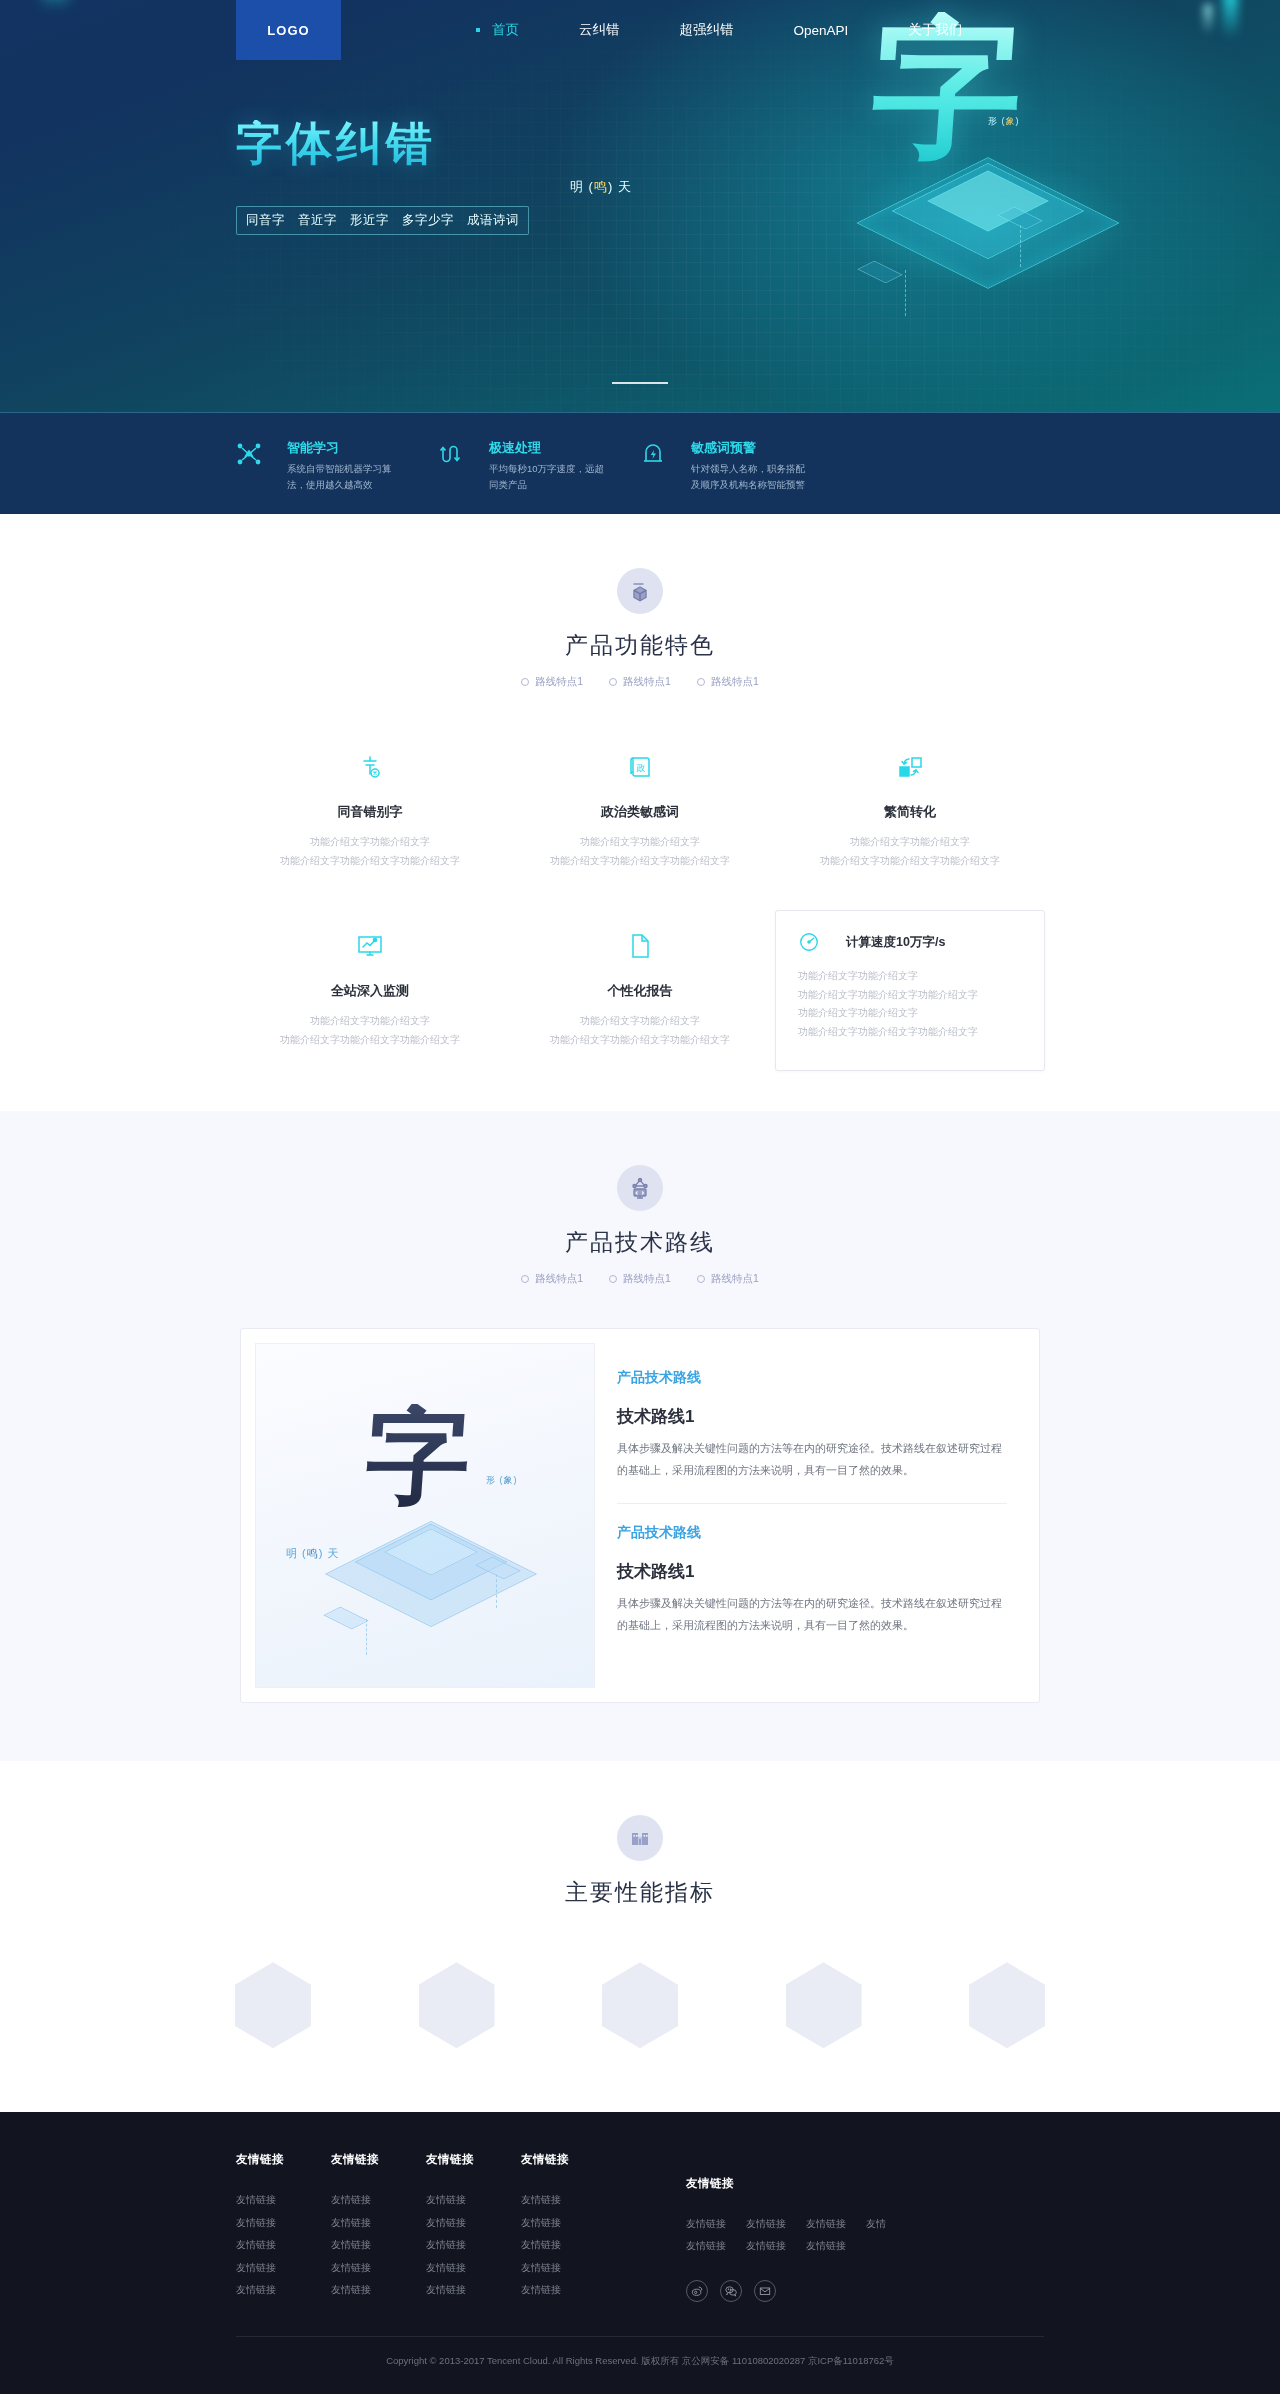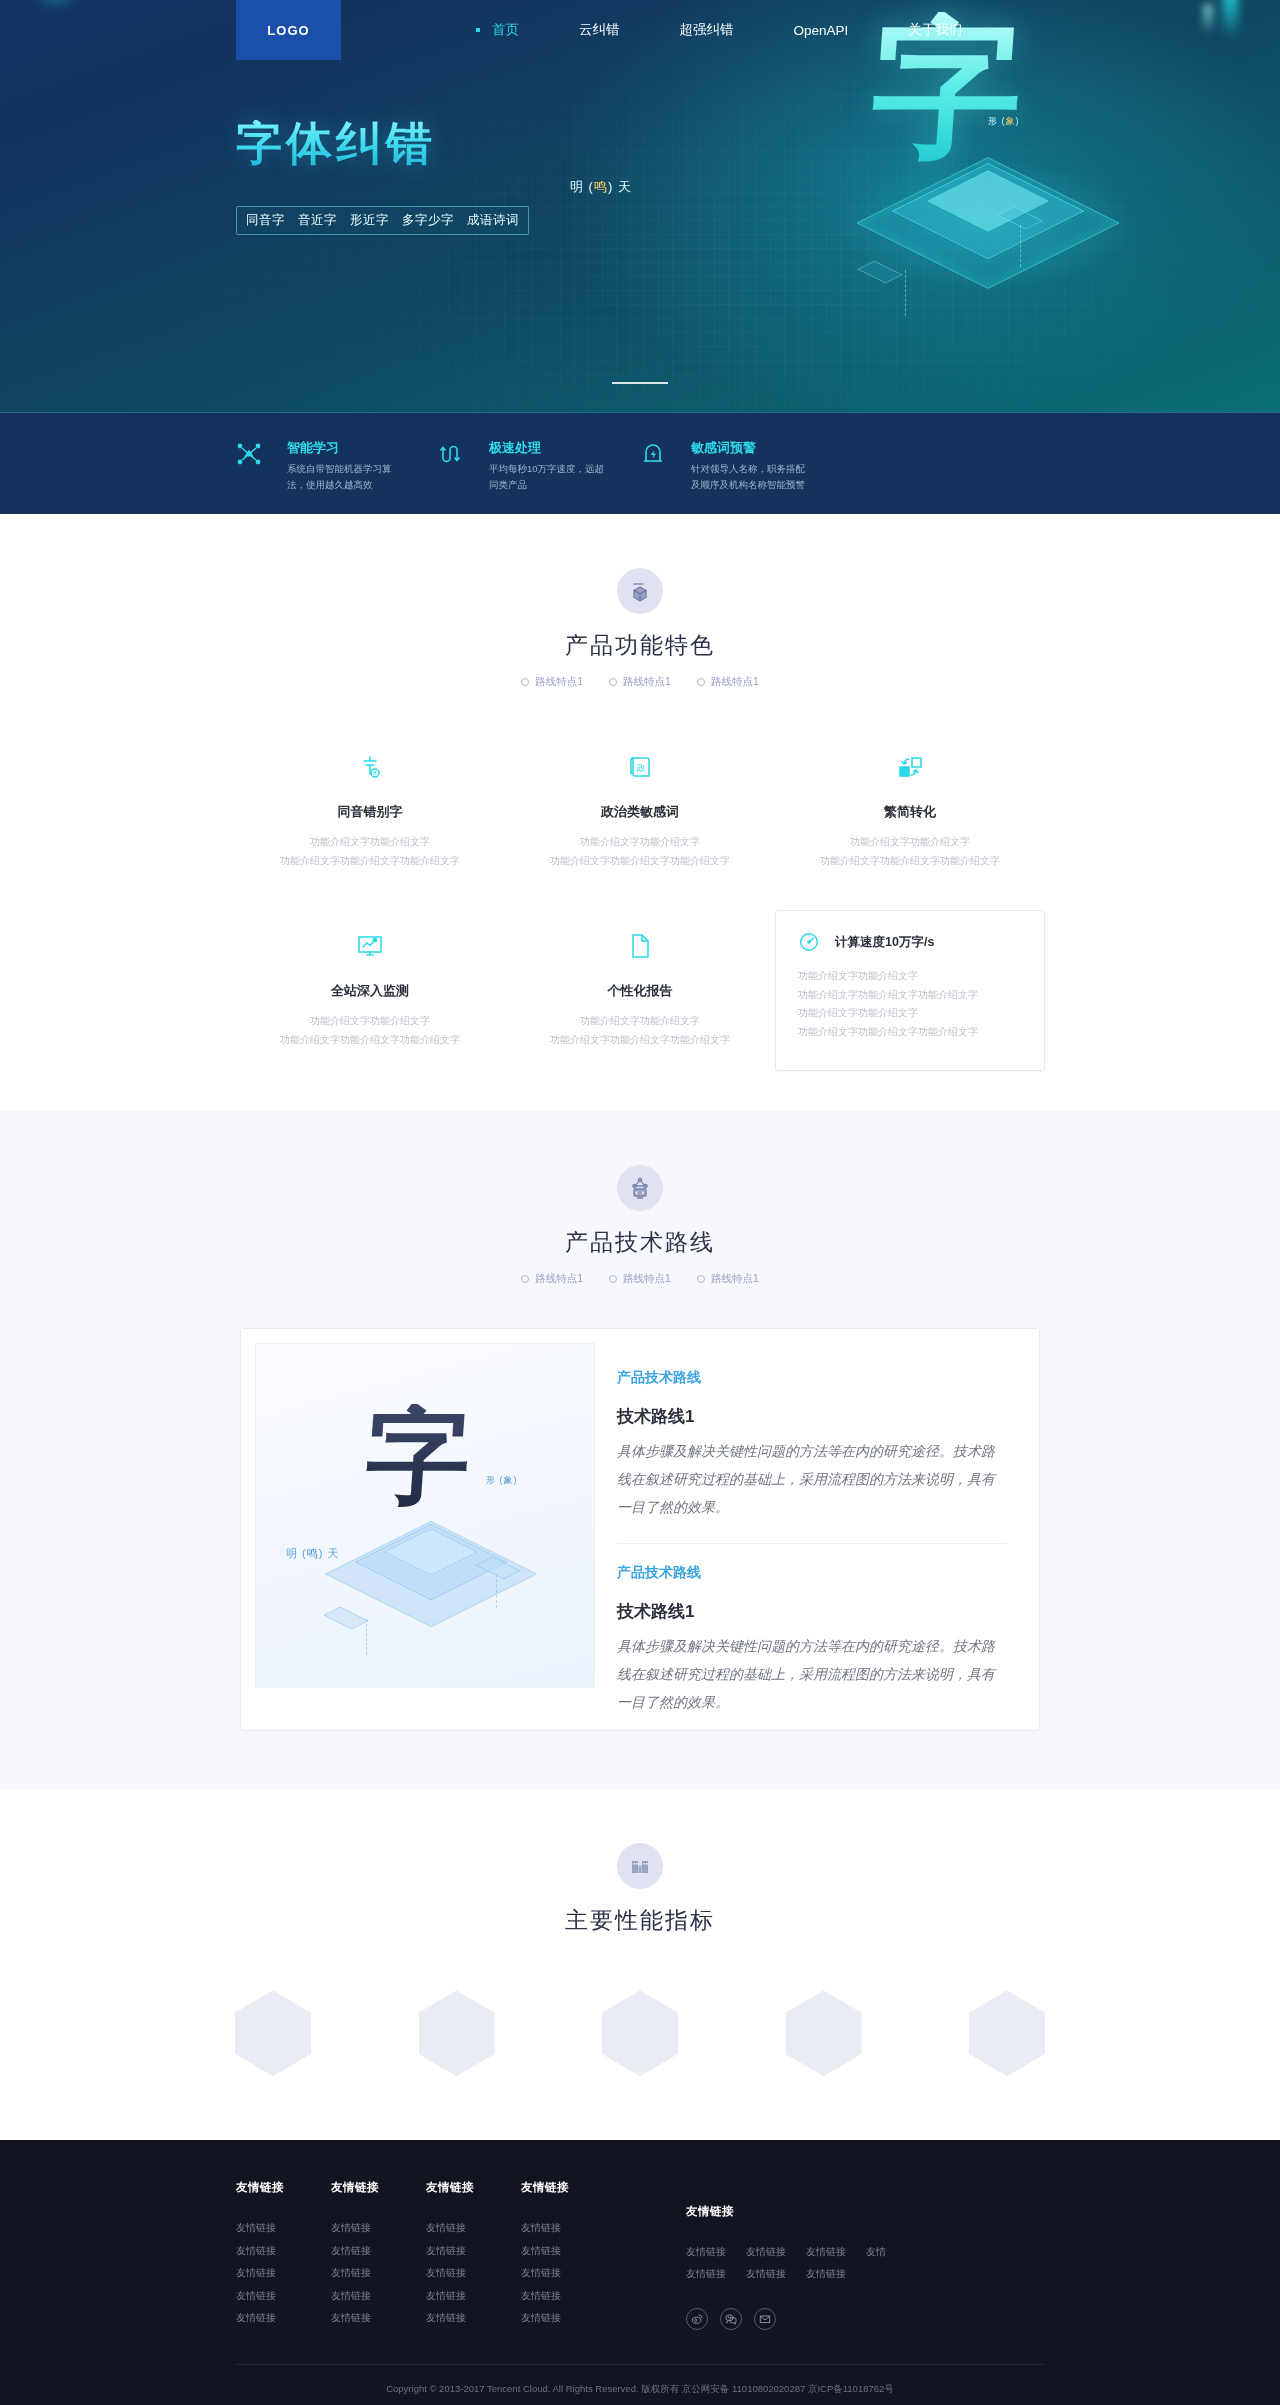"计算速度10万字/s" .boxed-head { gap: 15px -> 26px }
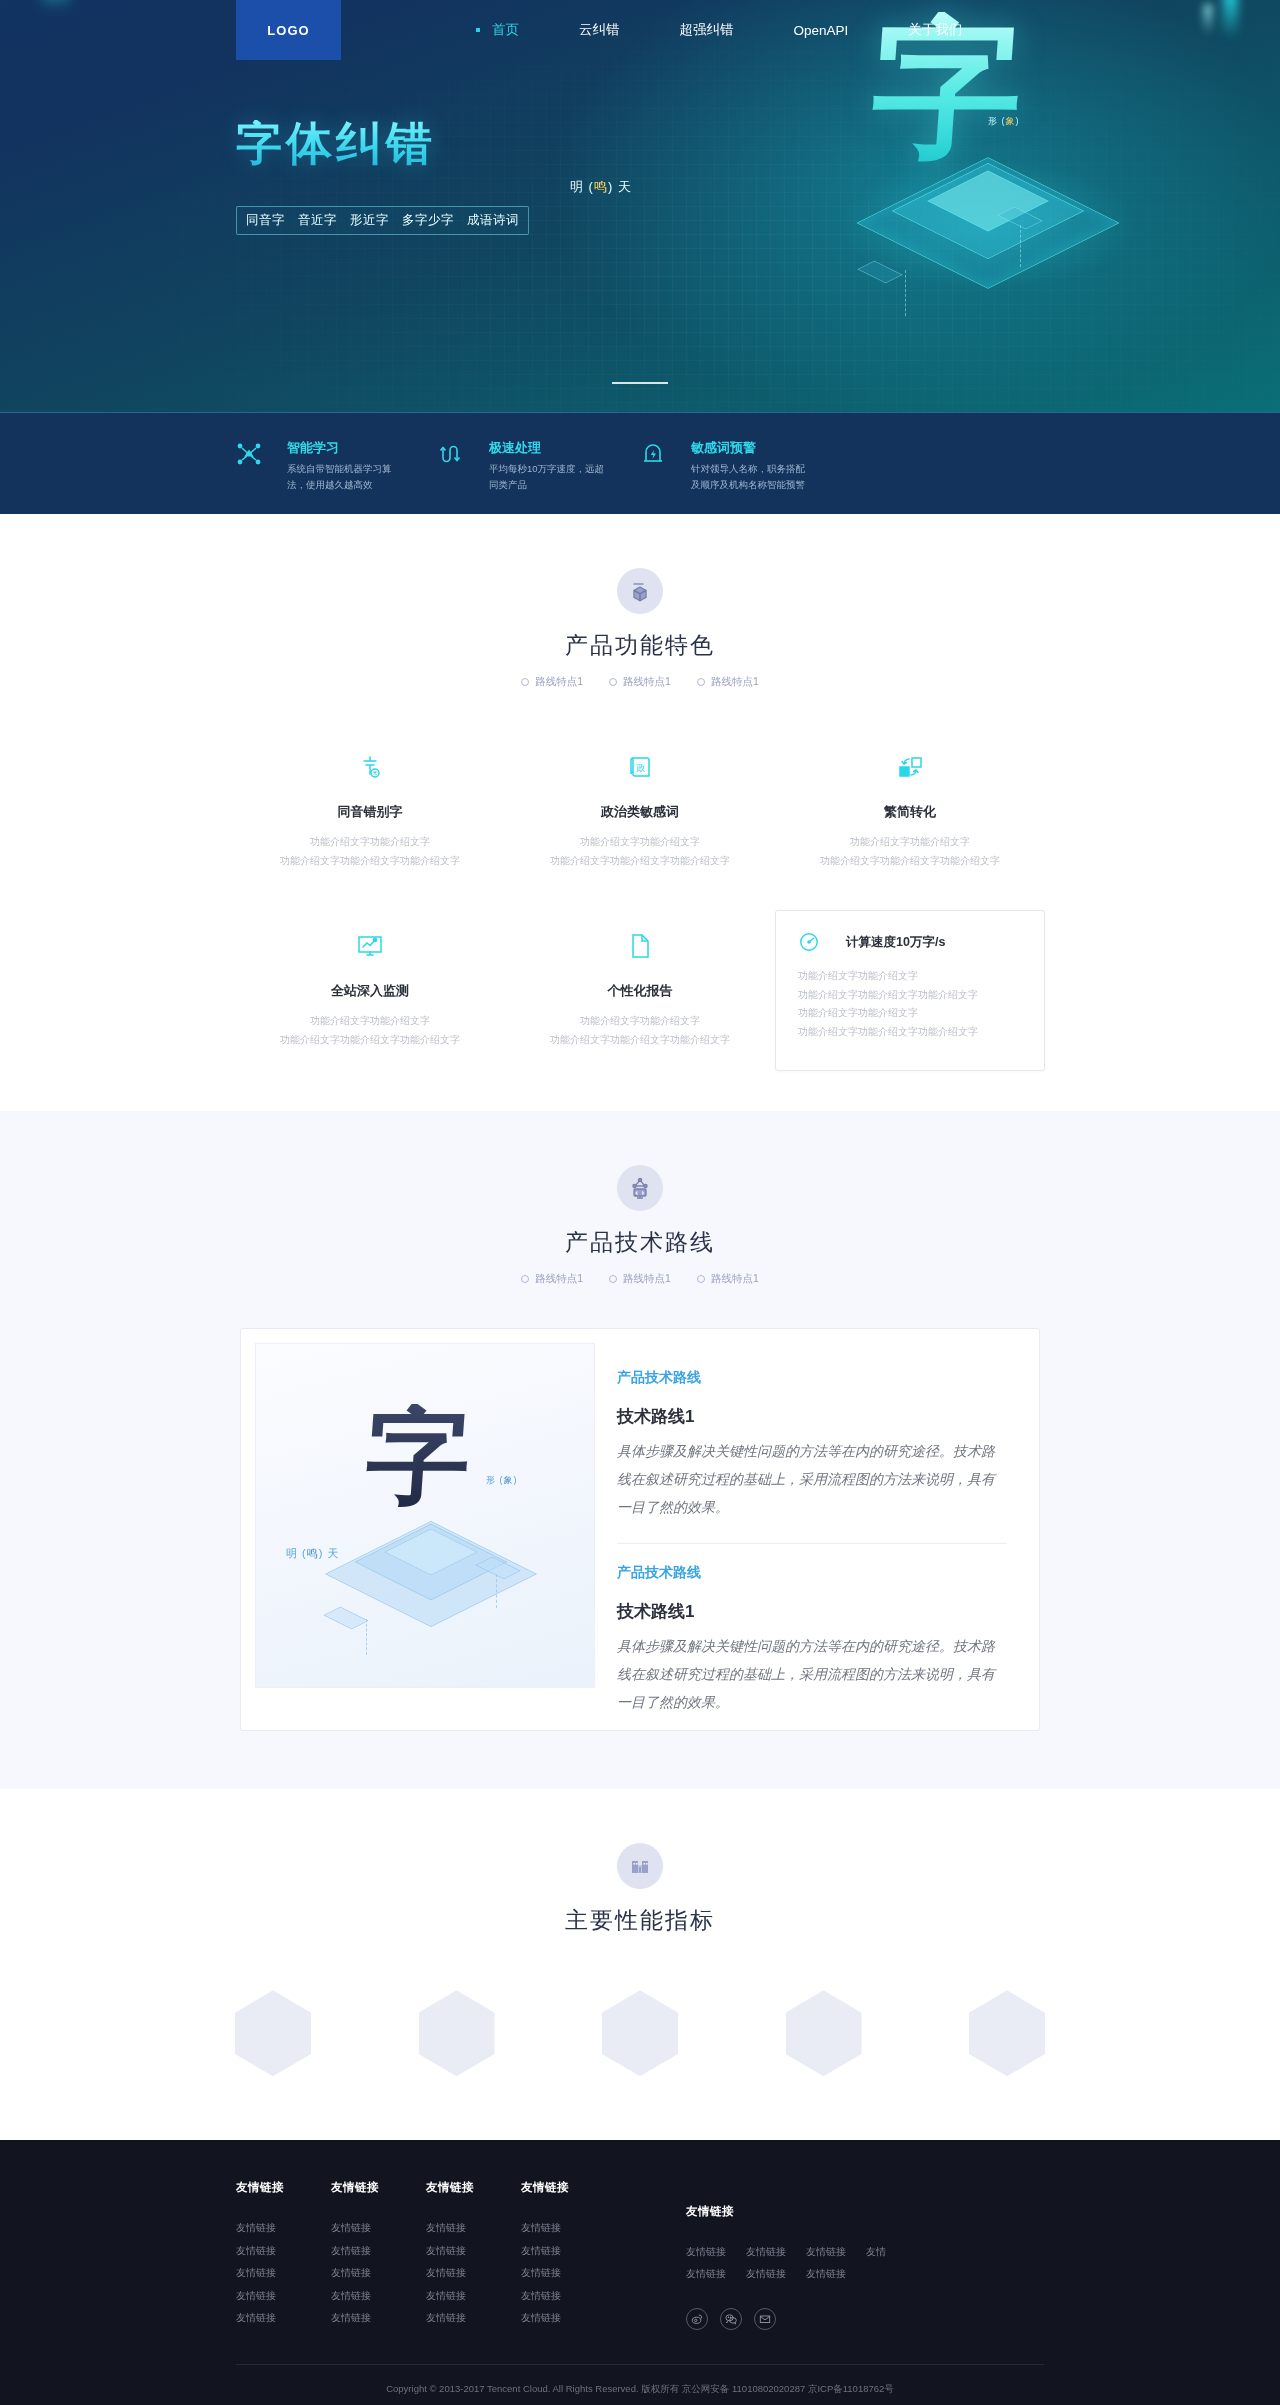"具体步骤及解决关键性问题的方法等在内的研究途径。技术路线在叙述研究过程的基础上，" .route-p { font-size: 14px -> 11px; font-style: italic -> none }
